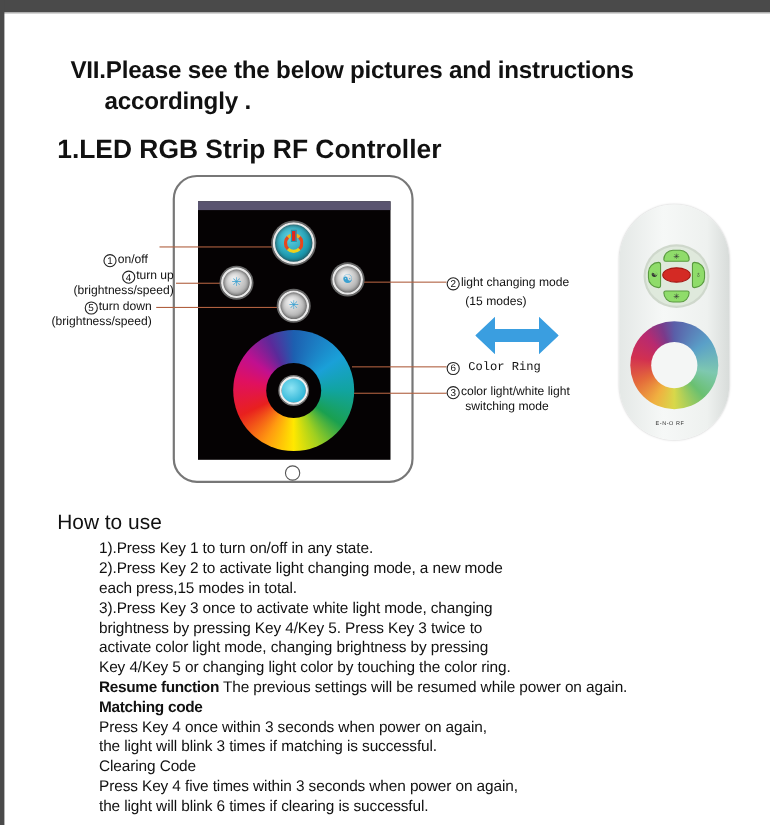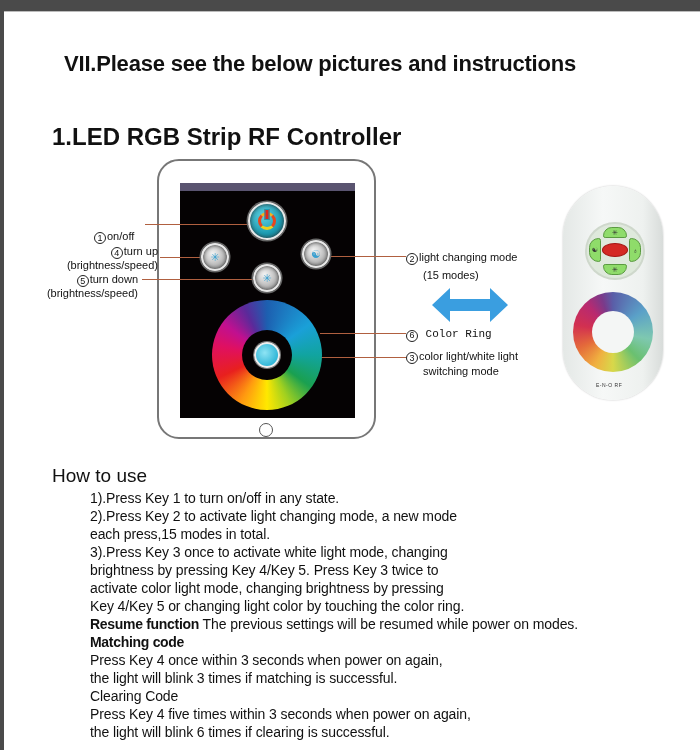"accordingly ." span.l2 { html: none -> <span>accordingly .</span> }
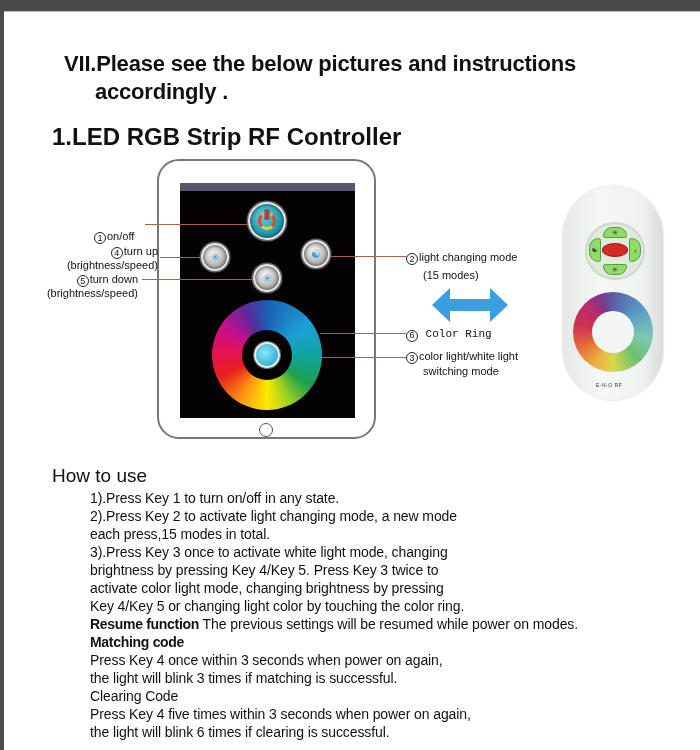"The previous settings will be" span { text: modes -> again }
